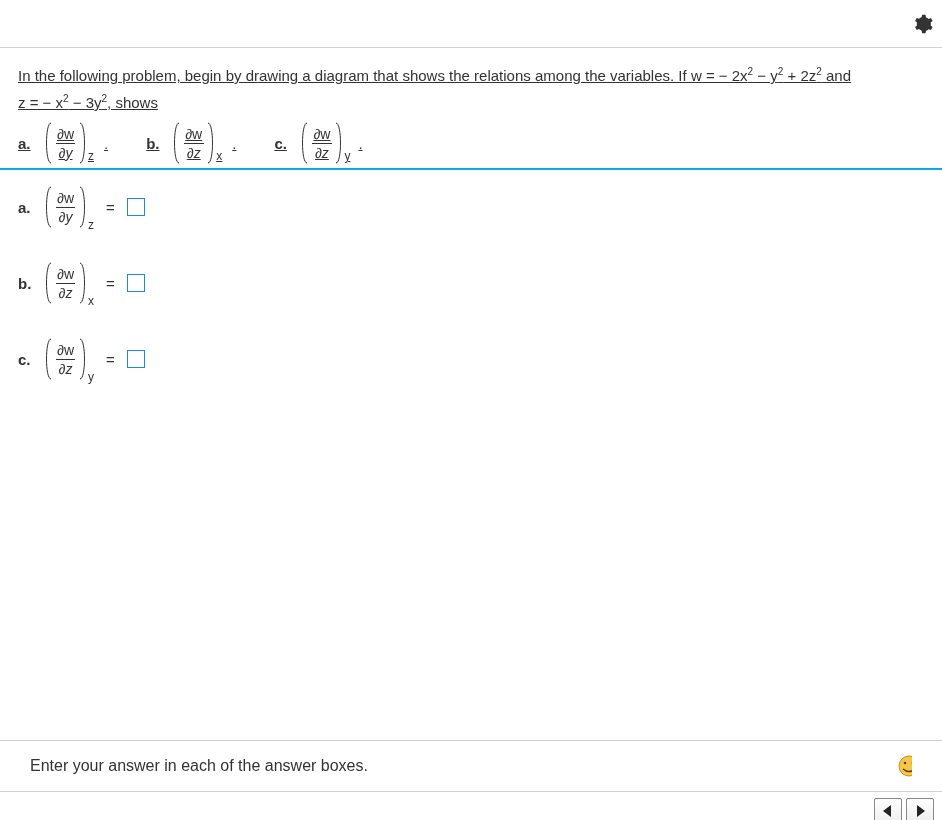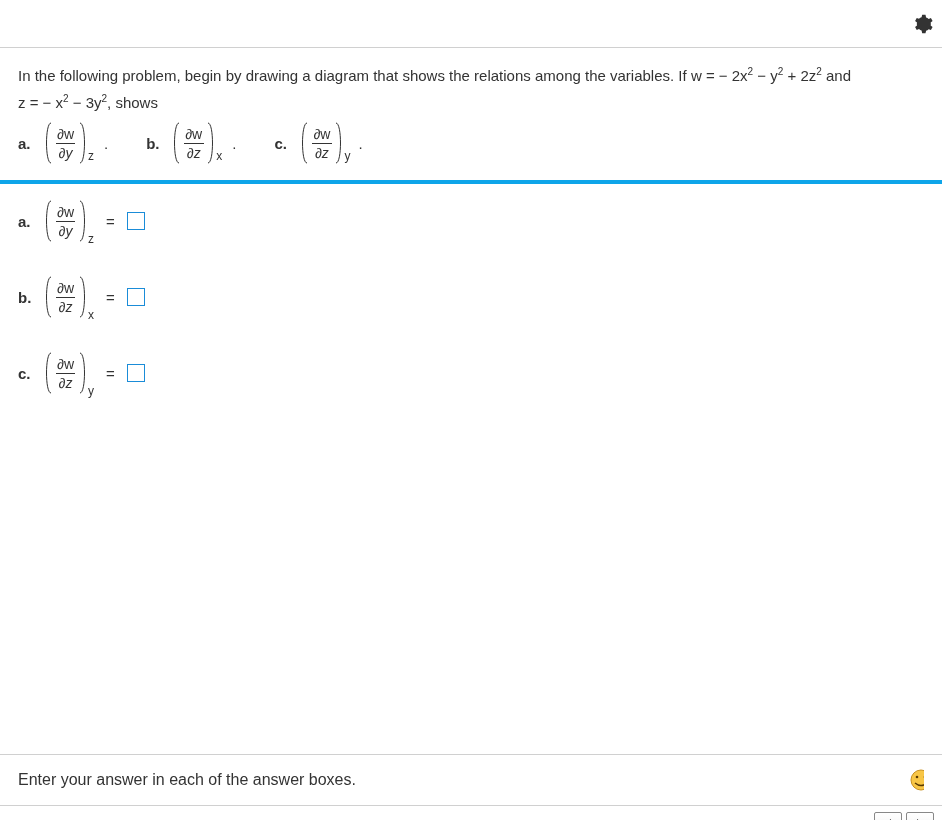"In the following problem, begin" .problem { border-bottom: 4px solid #0ea5e9 -> 2px solid #0ea5e9; padding: 14px 18px 16px 18px -> 14px 18px 4px 18px; text-decoration: none -> underline }
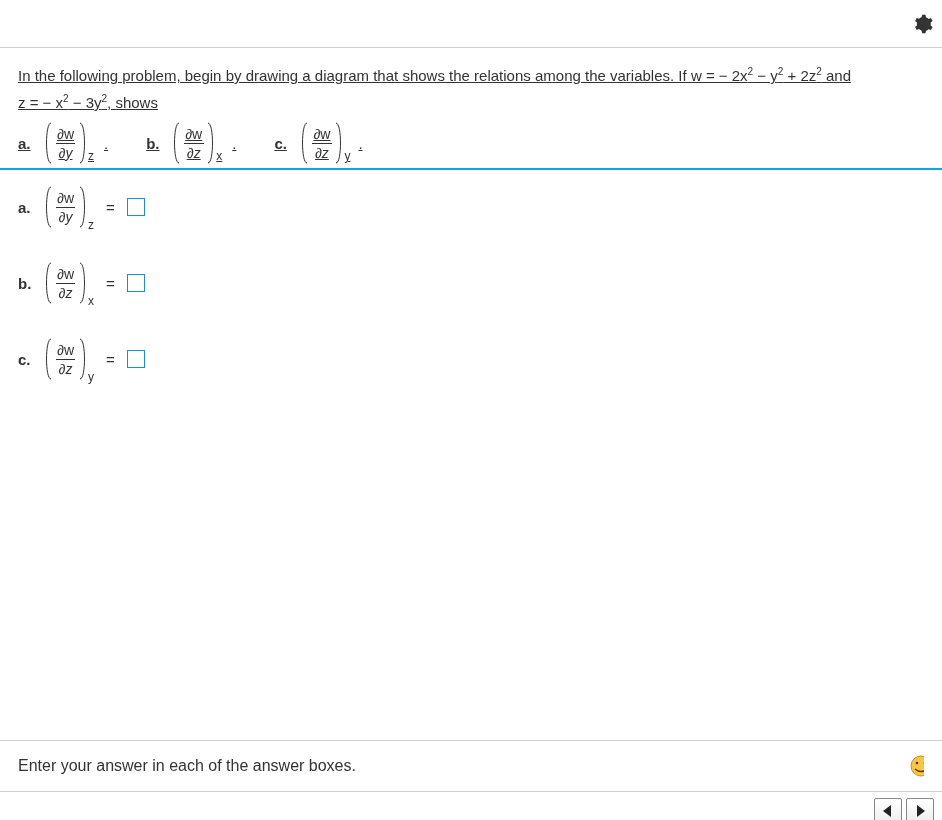"Enter your answer in each" .footer-hint { padding: 14px 18px -> 14px 30px }
